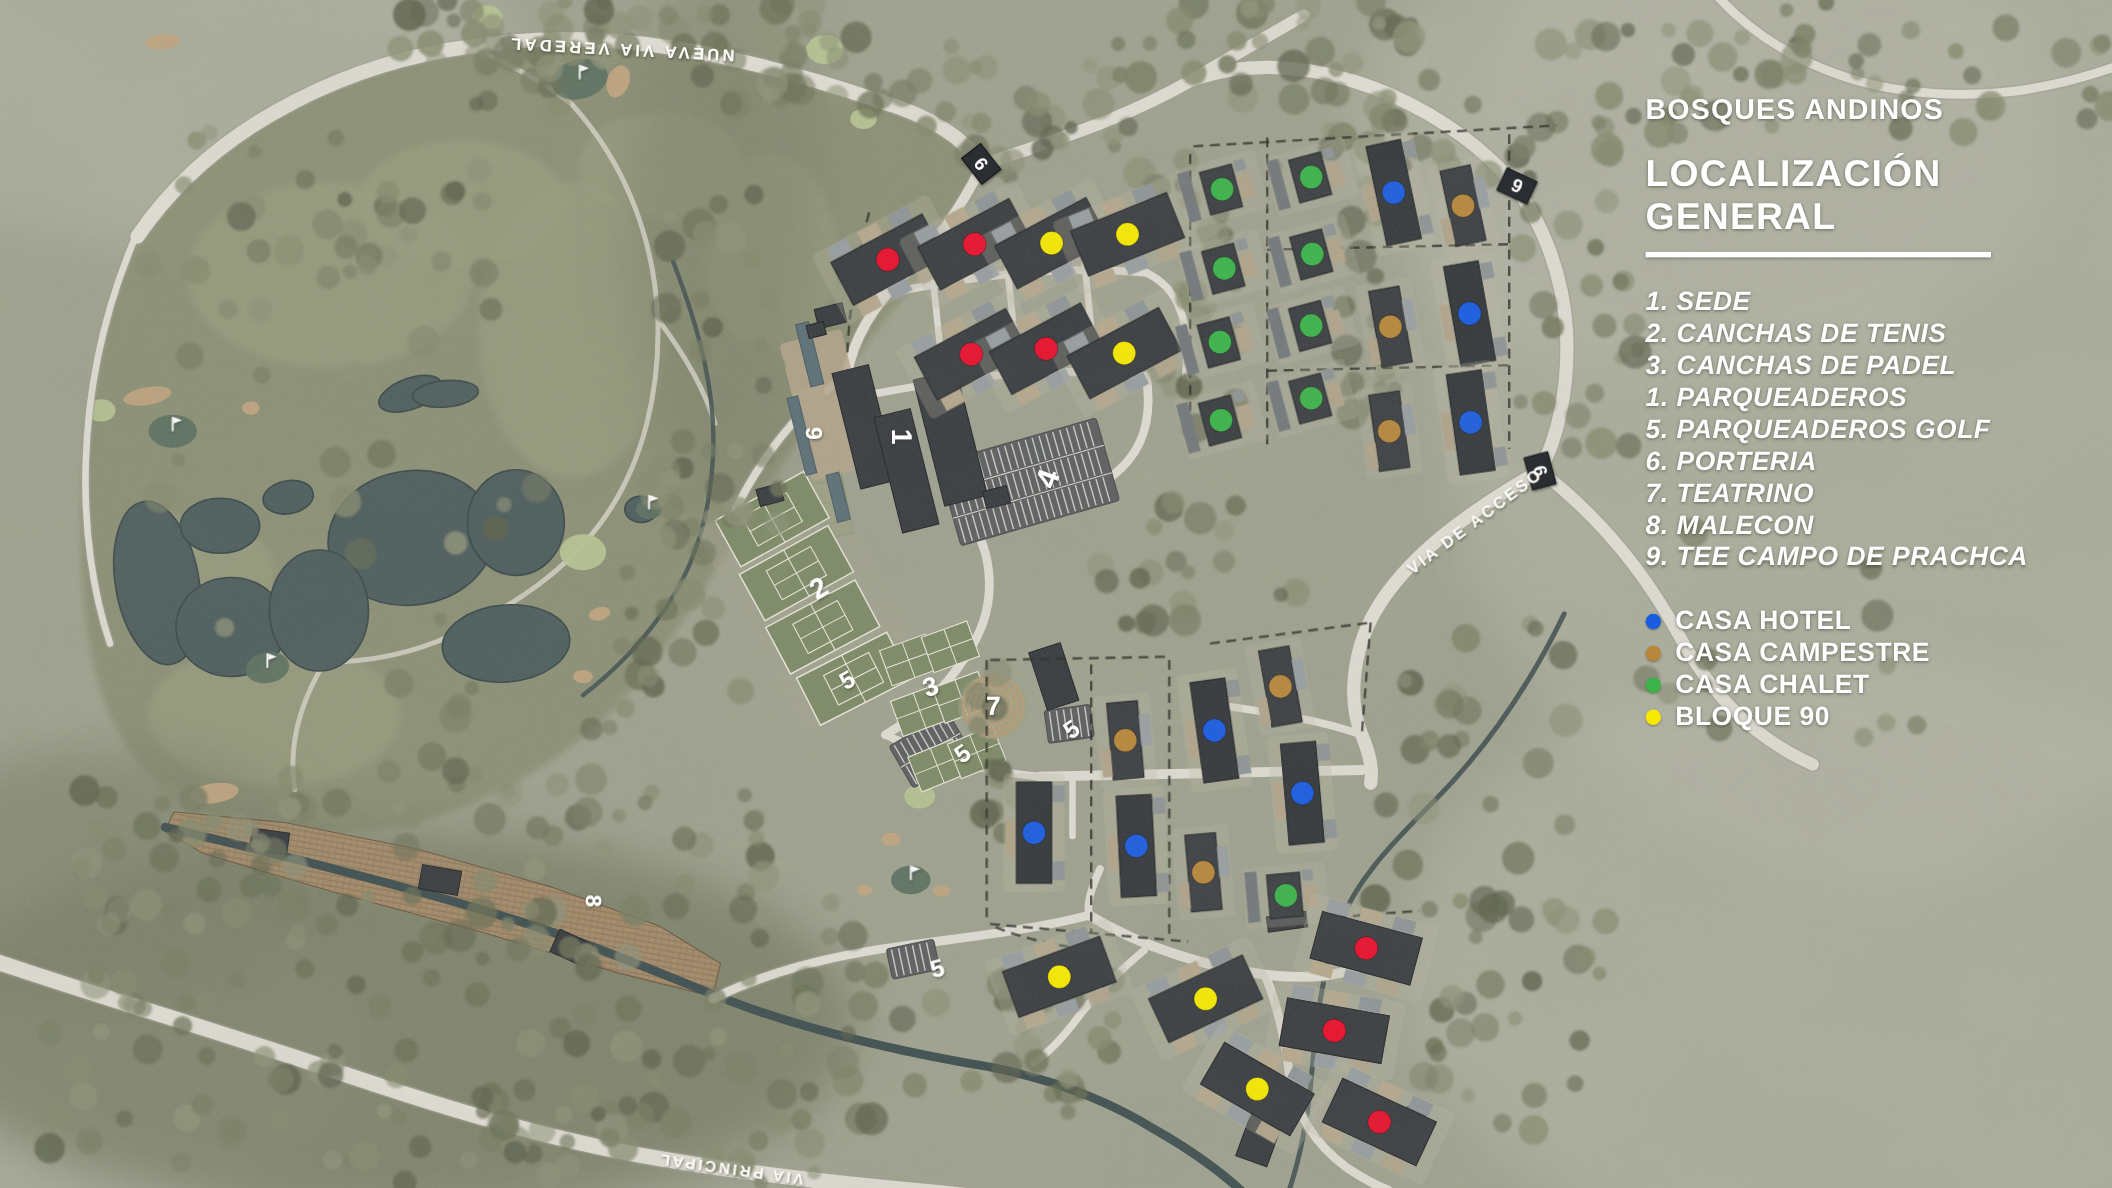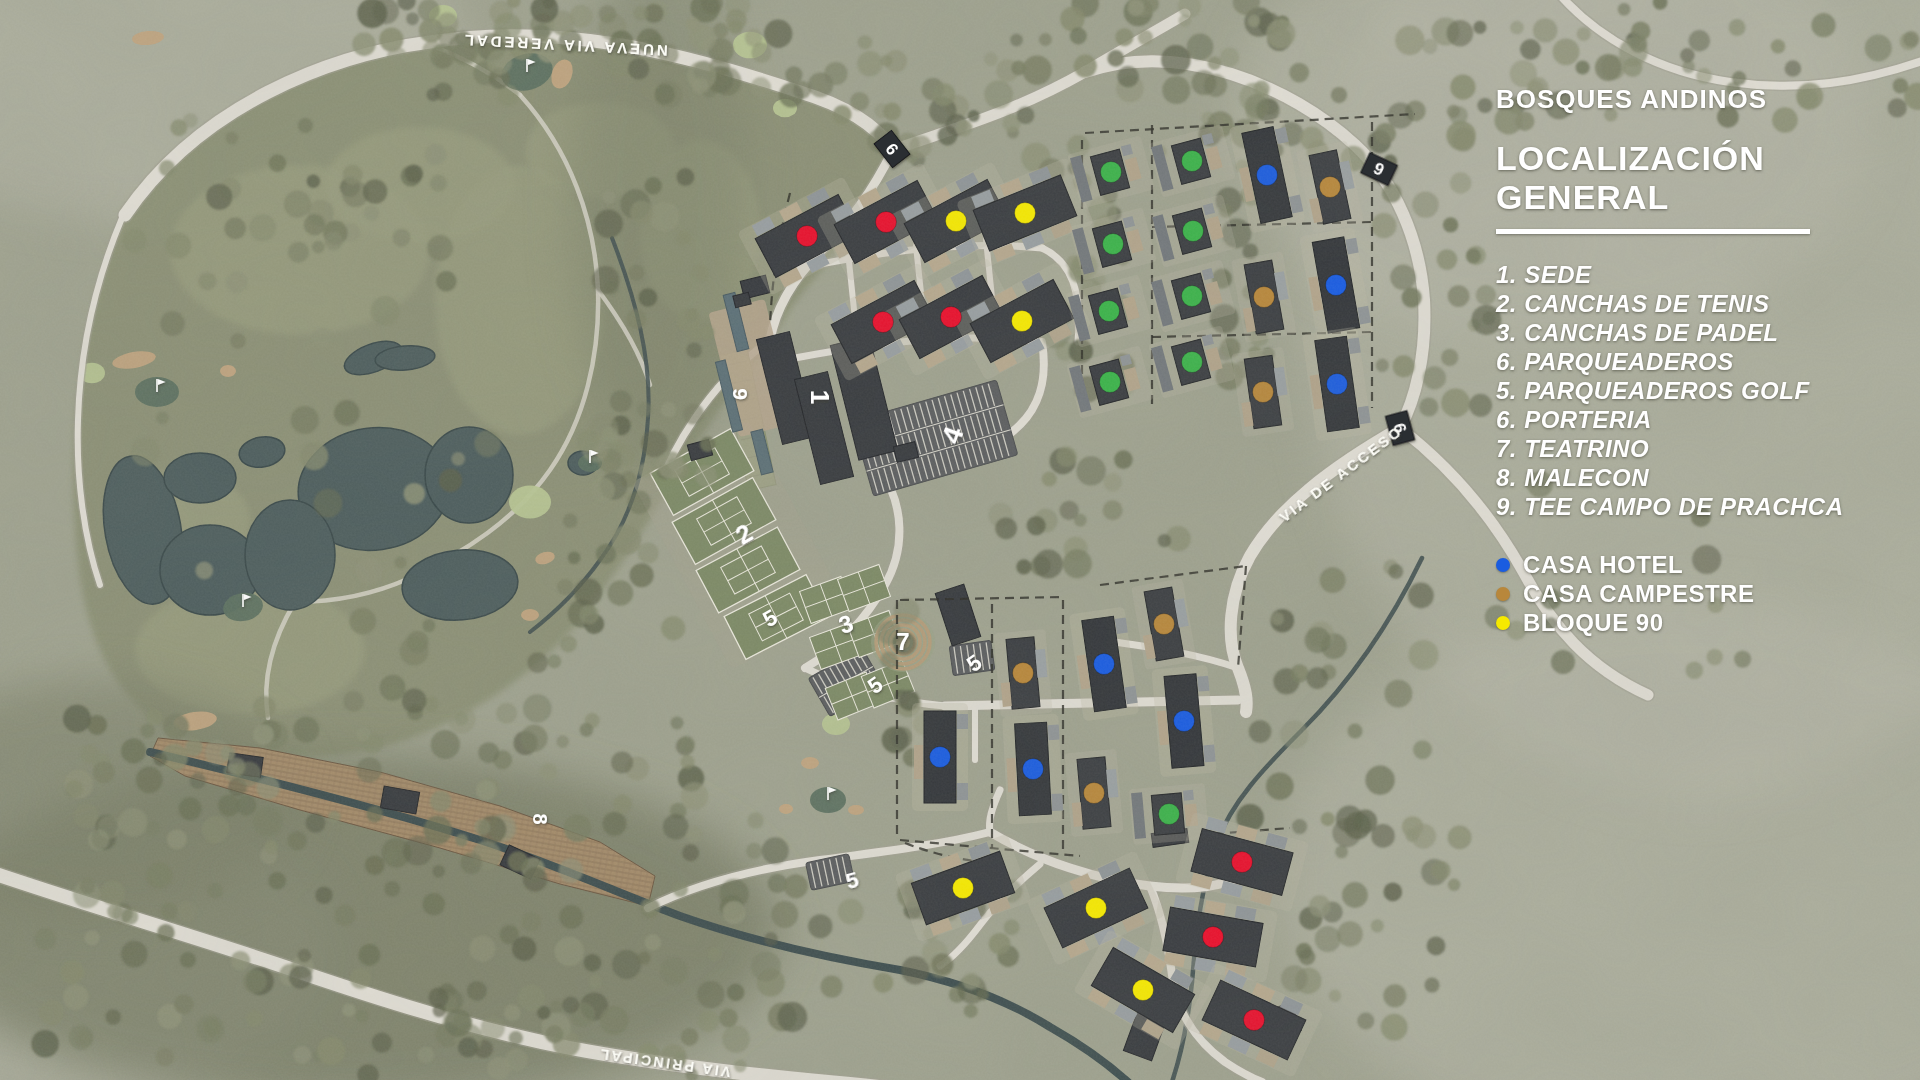"6. PARQUEADEROS" div.legend-place { text: 6 -> 1 }
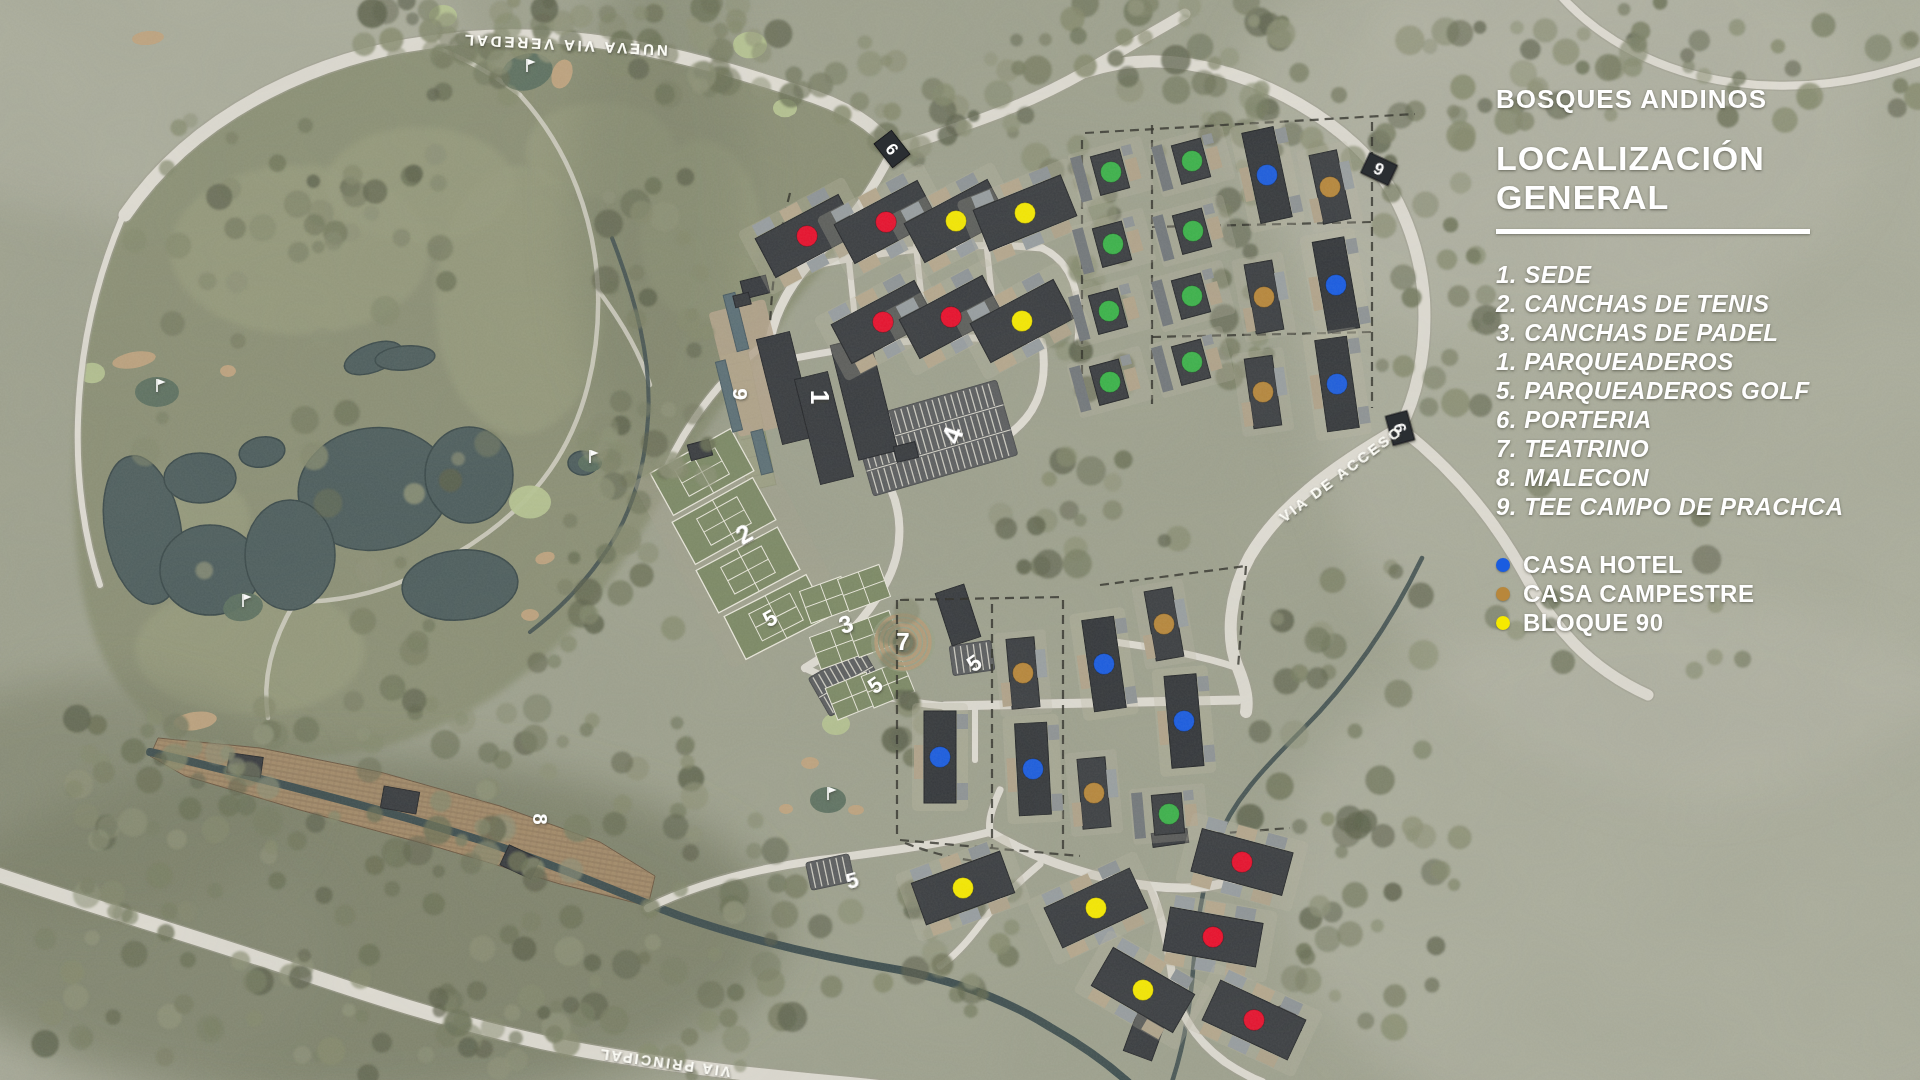"CASA CHALET" div.legend-key-row { html: none -> <div> <span></span> <span>CASA CHALET</span> </div> }
